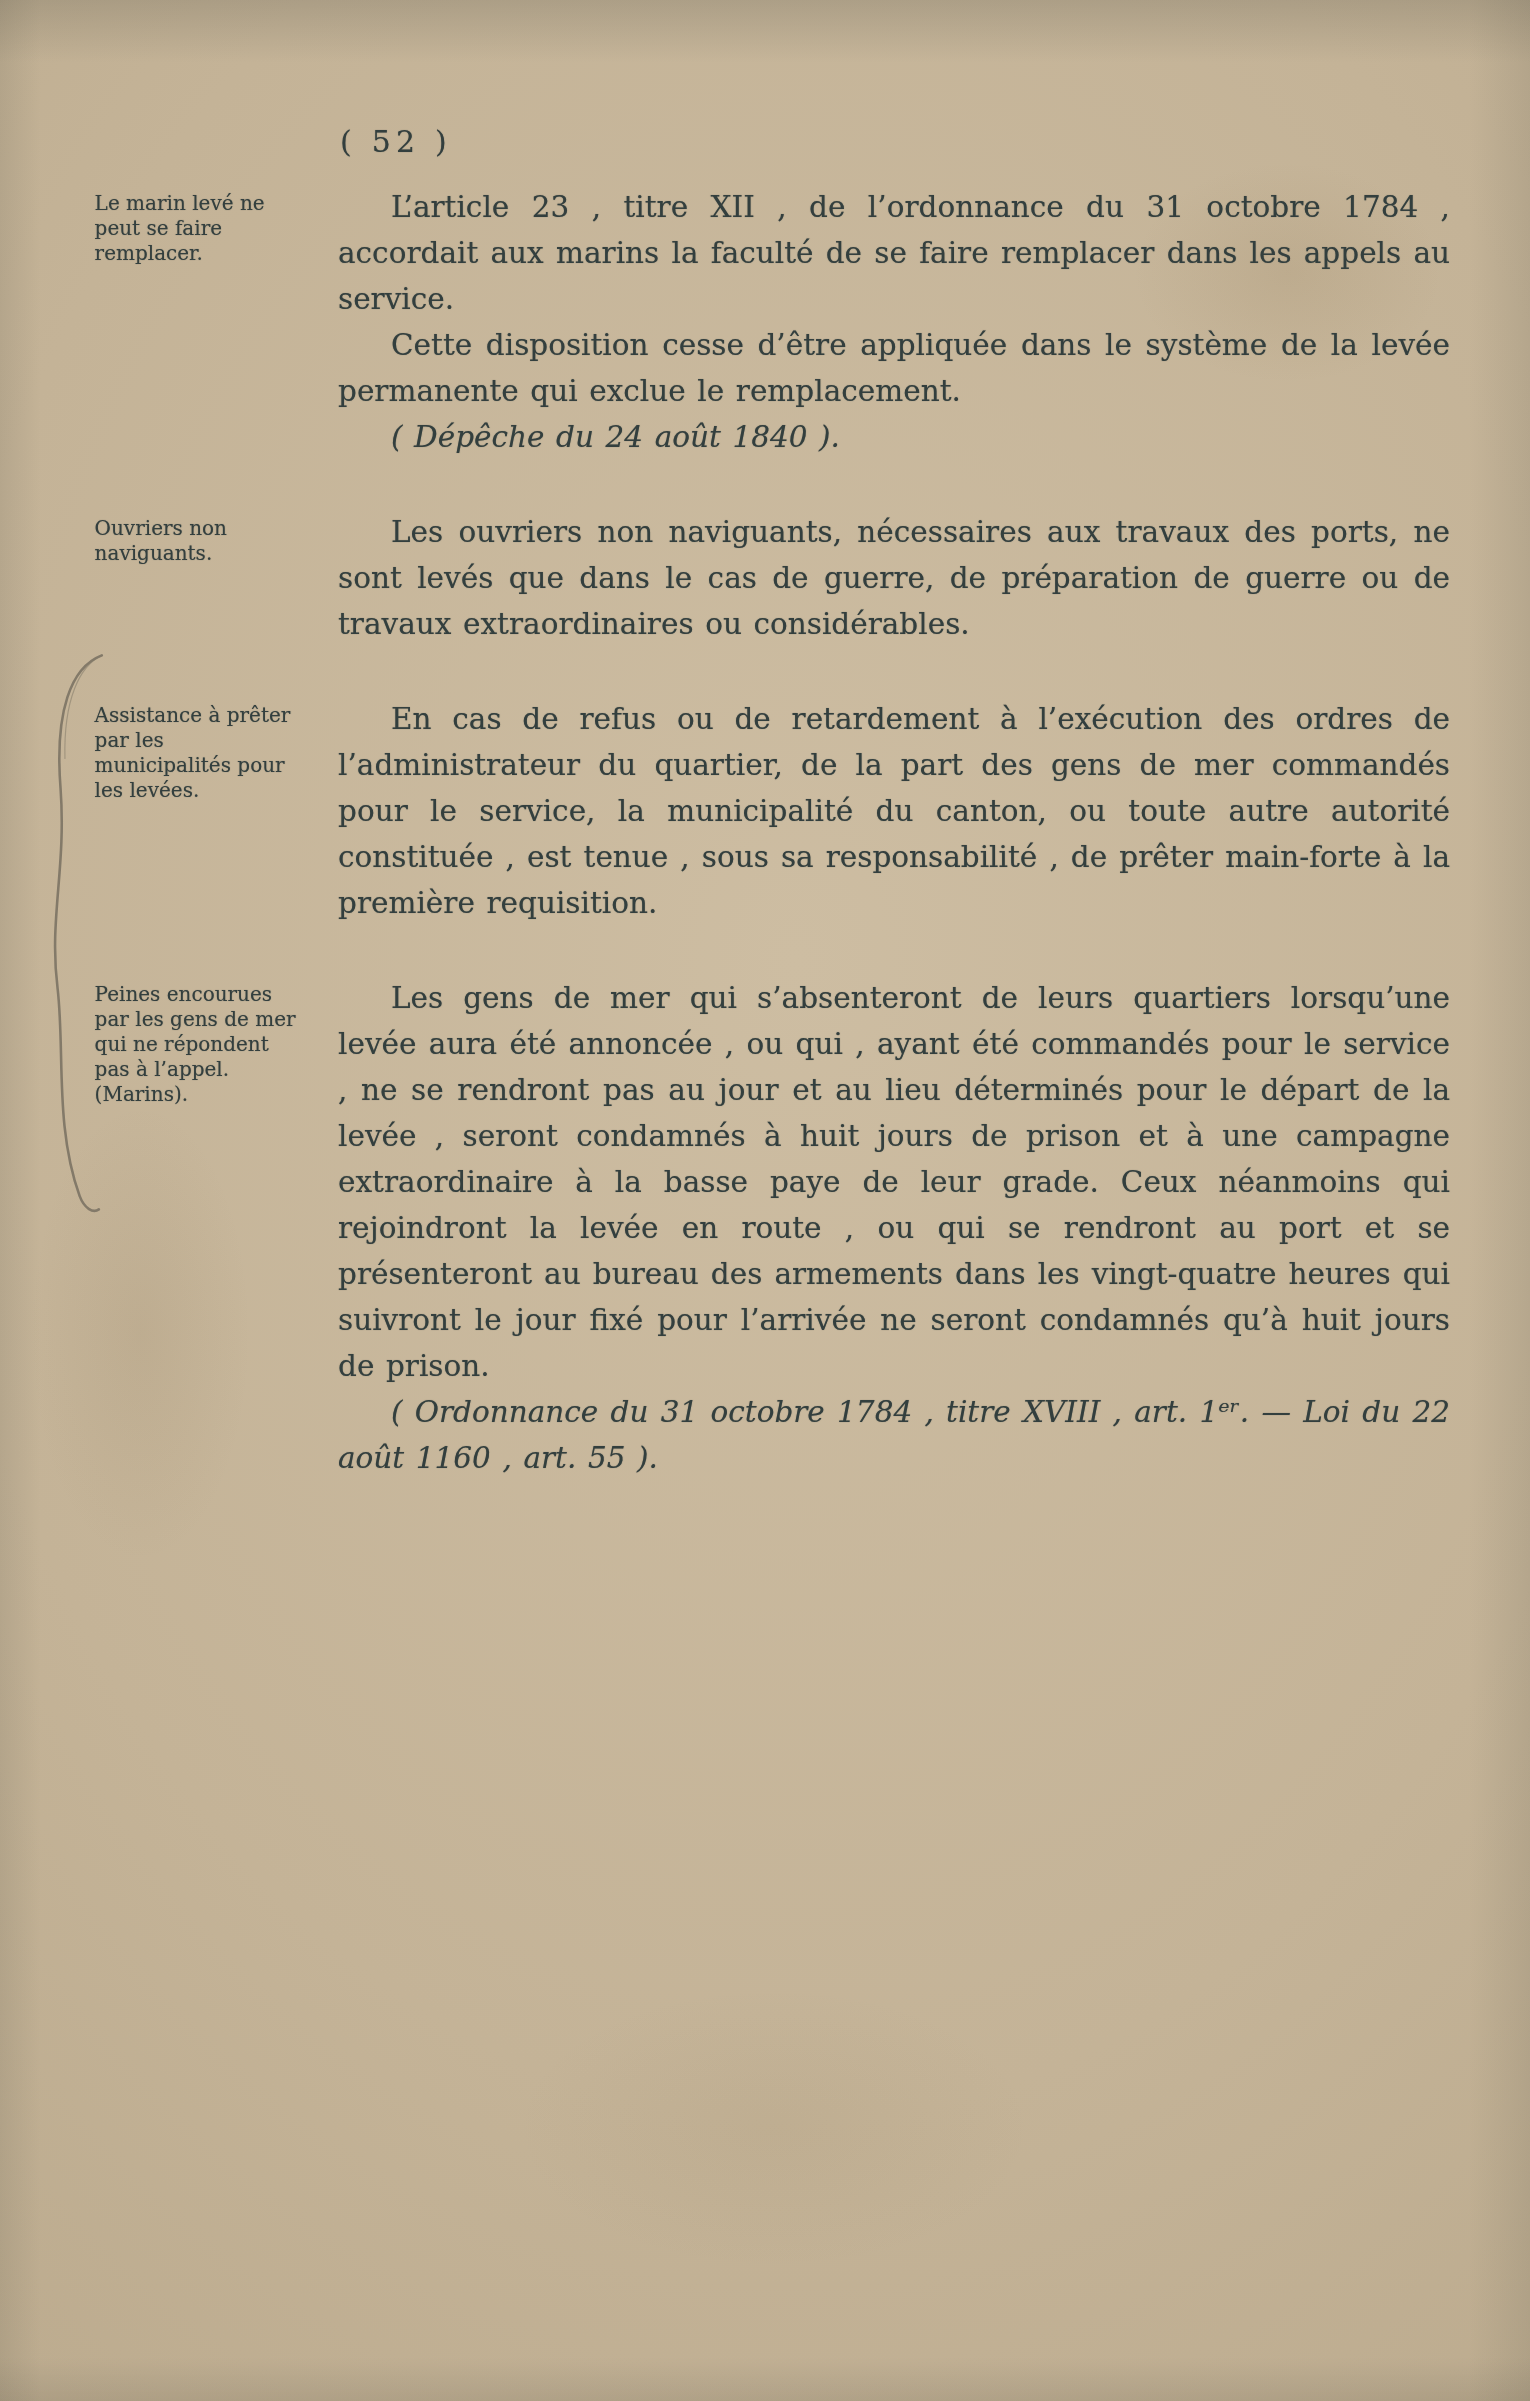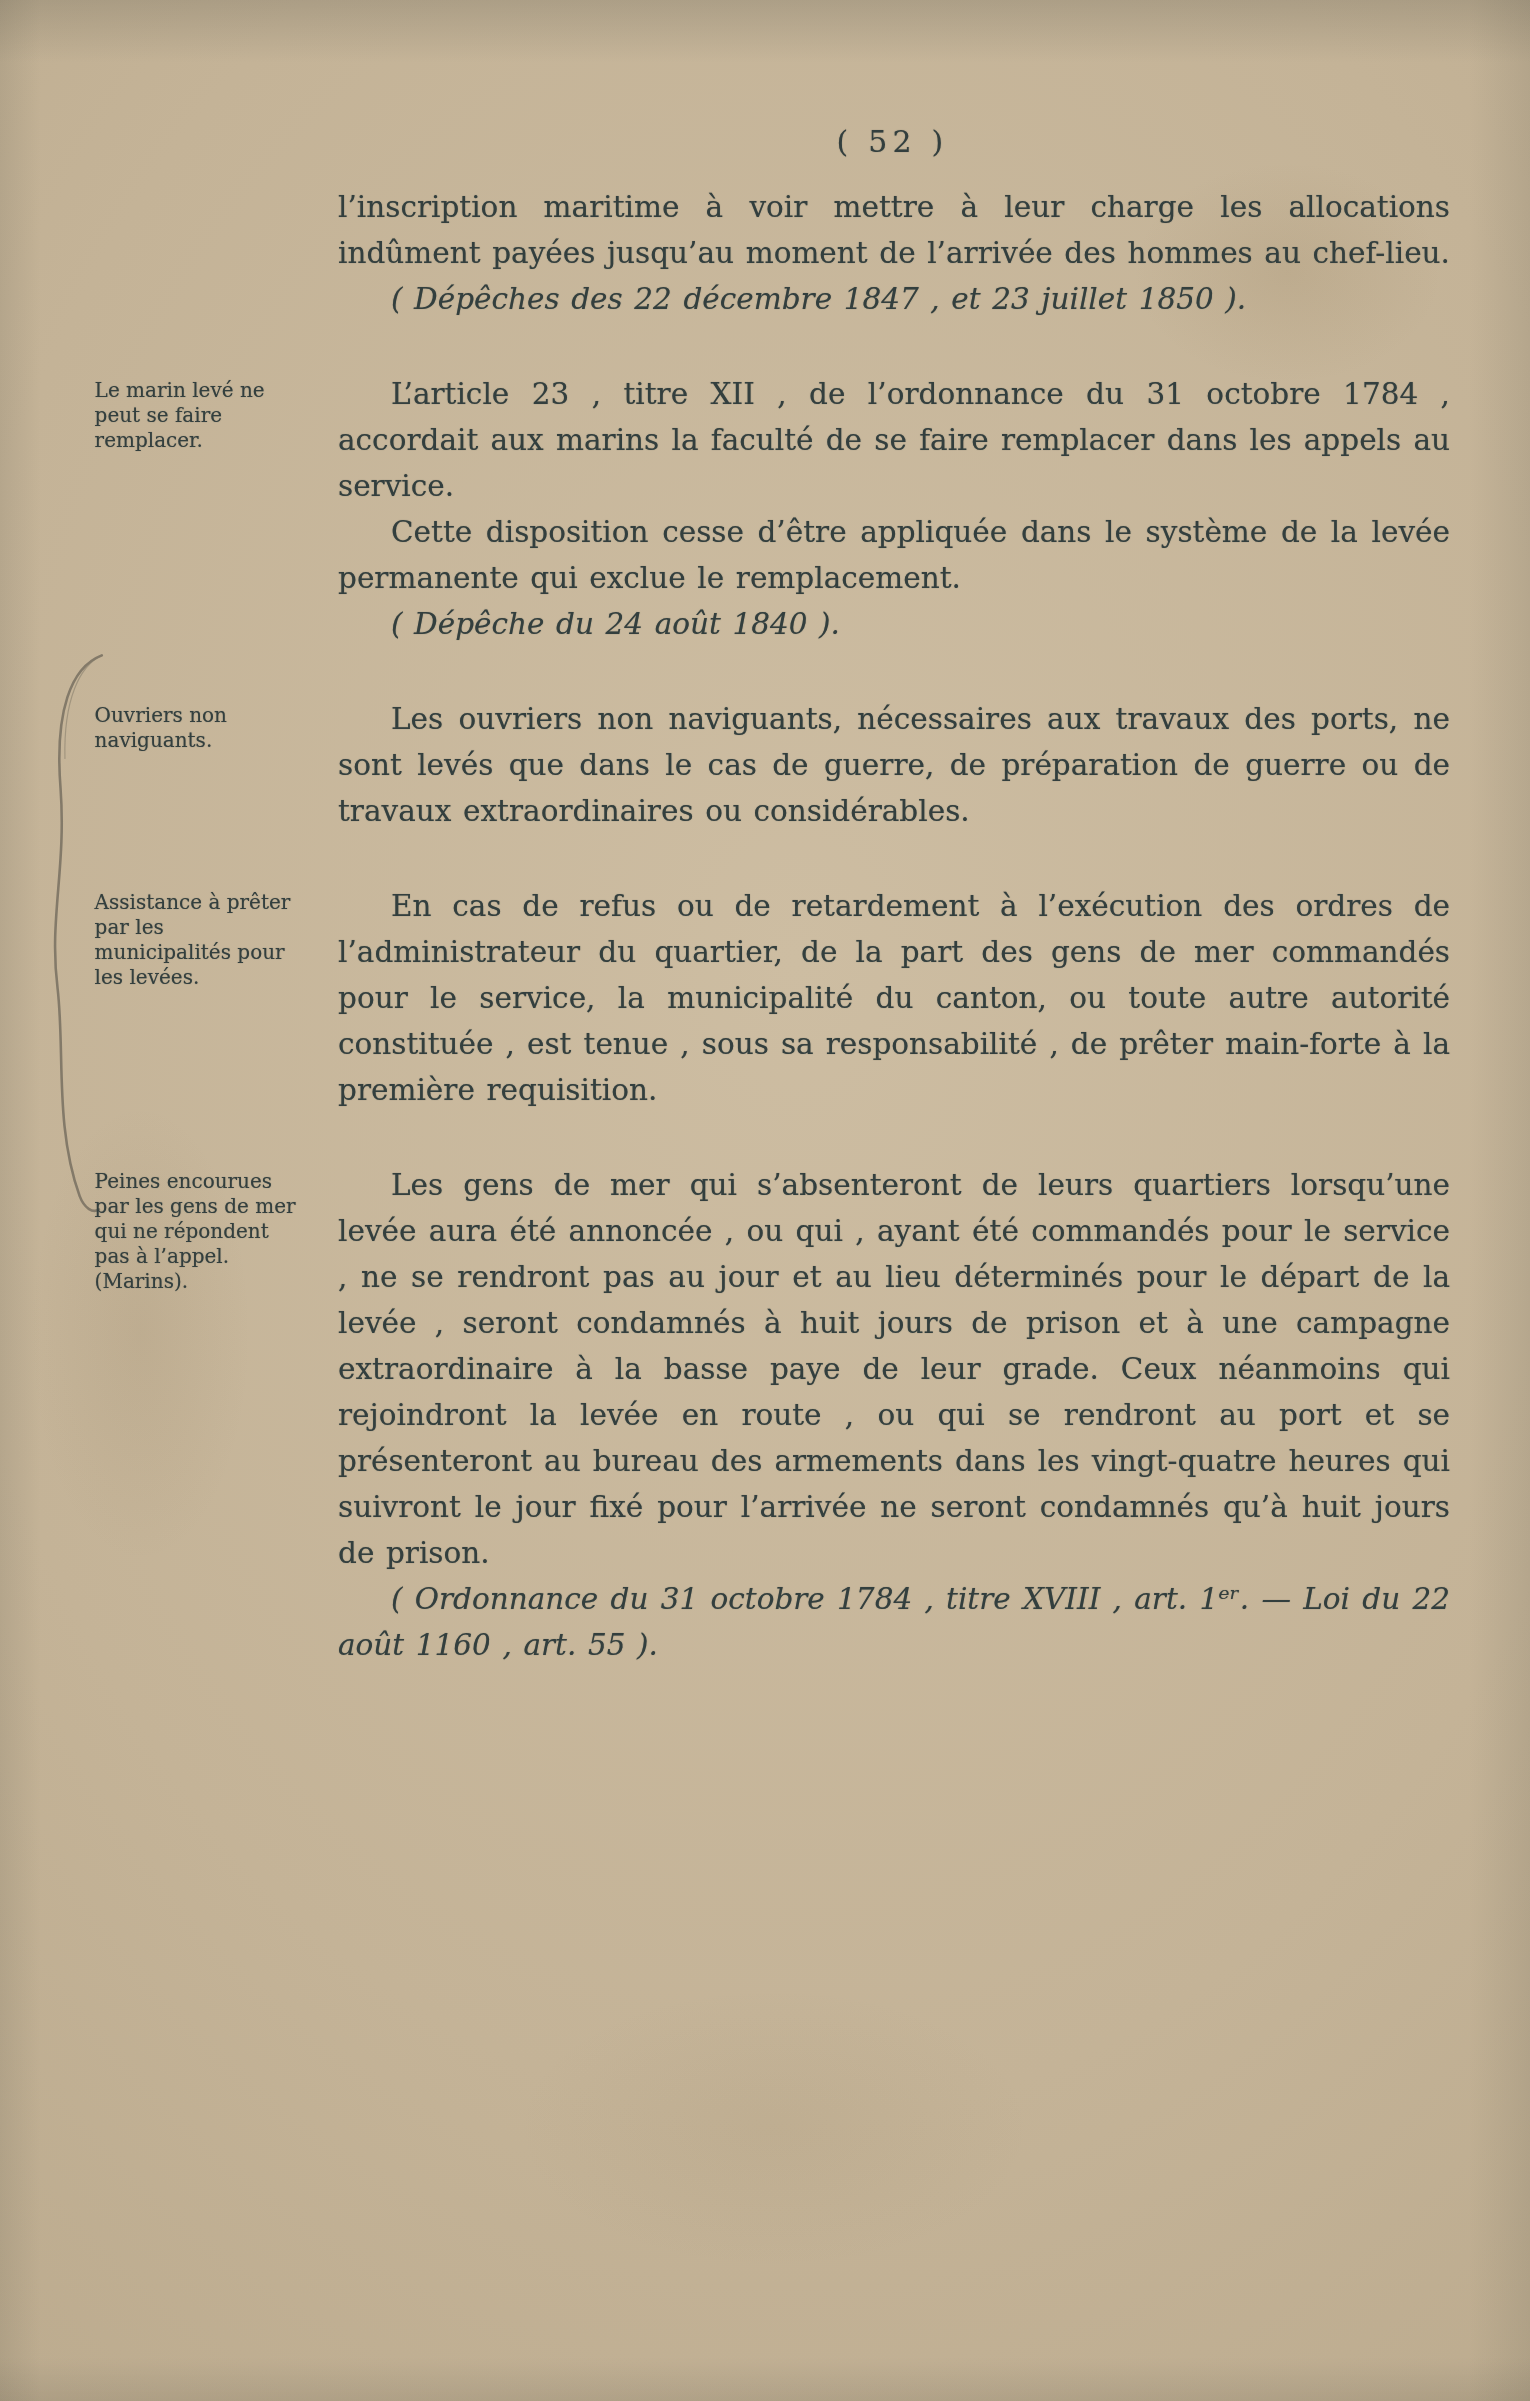"( 52 )" .page-number { text-align: center -> left }
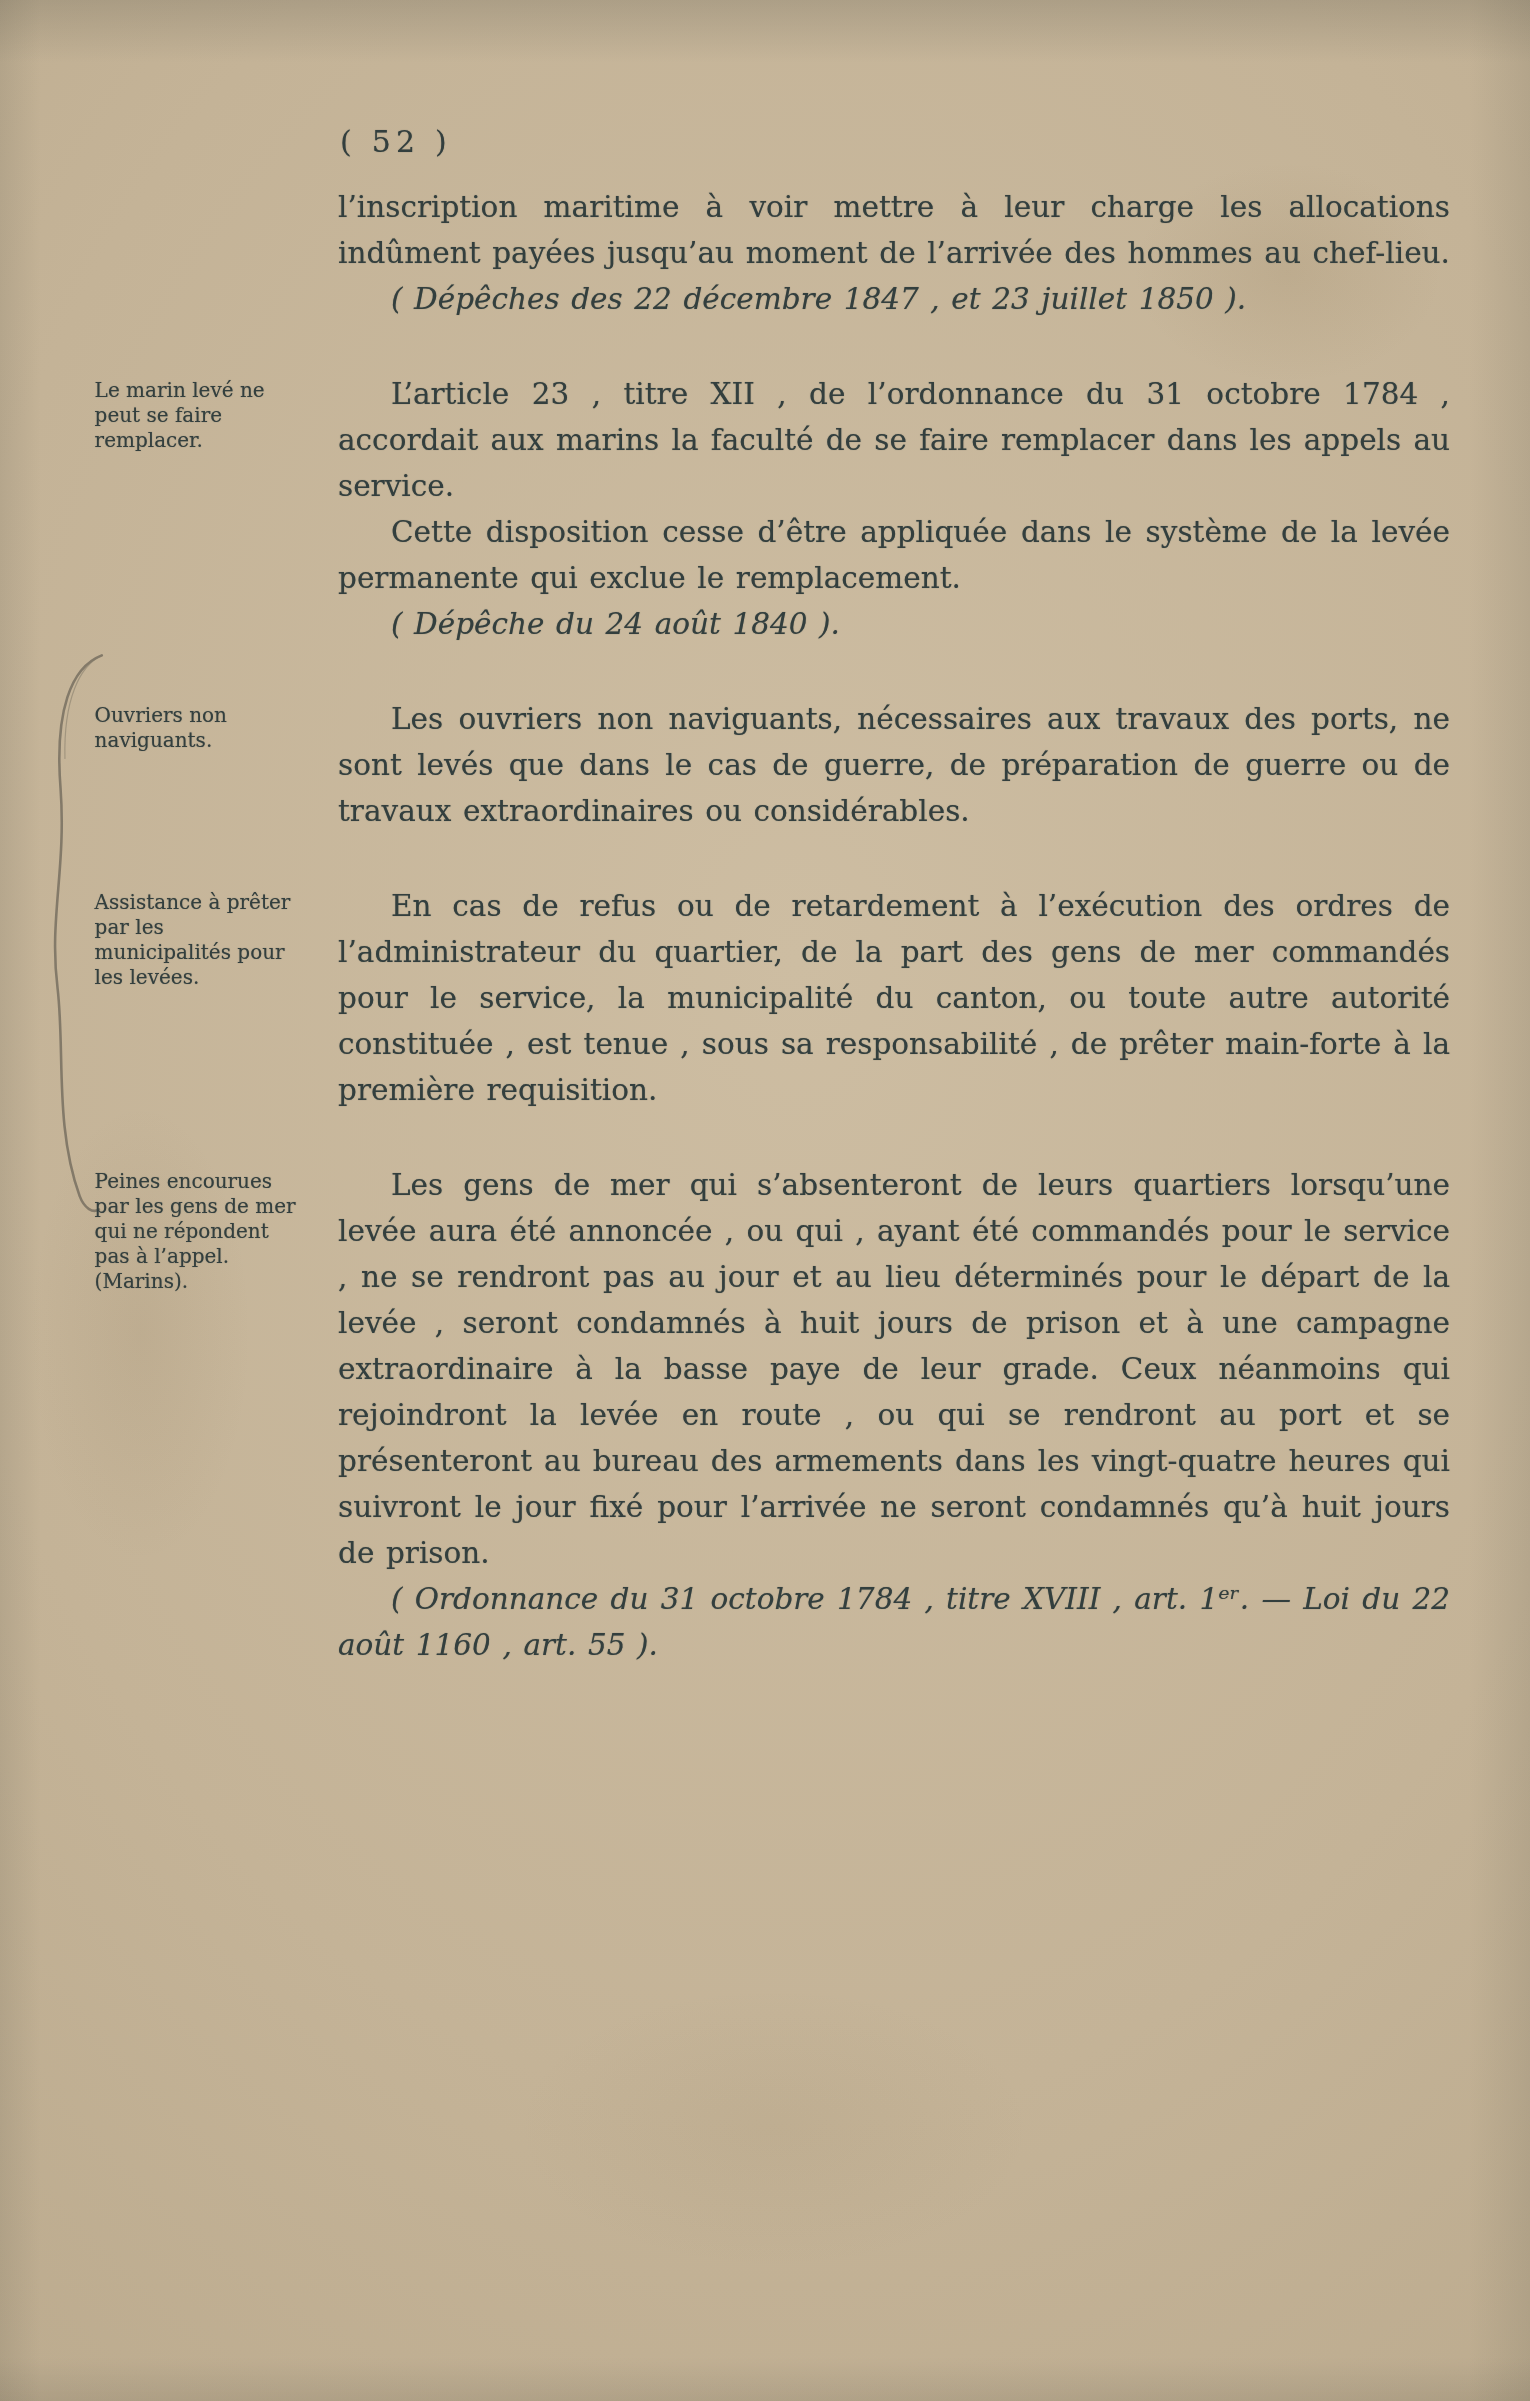"l’inscription maritime à voir mettre" section.entry { html: <section> <aside></aside> <div> <p>l’inscription maritime à voir mettre à leur charge les allocations indûment payées jusqu’au moment de l’arrivée des hommes au chef-lieu.</p> <p>( Dépêches des 22 décembre 1847 , et 23 juillet 1850 ).</p> </div> </section> -> none }
